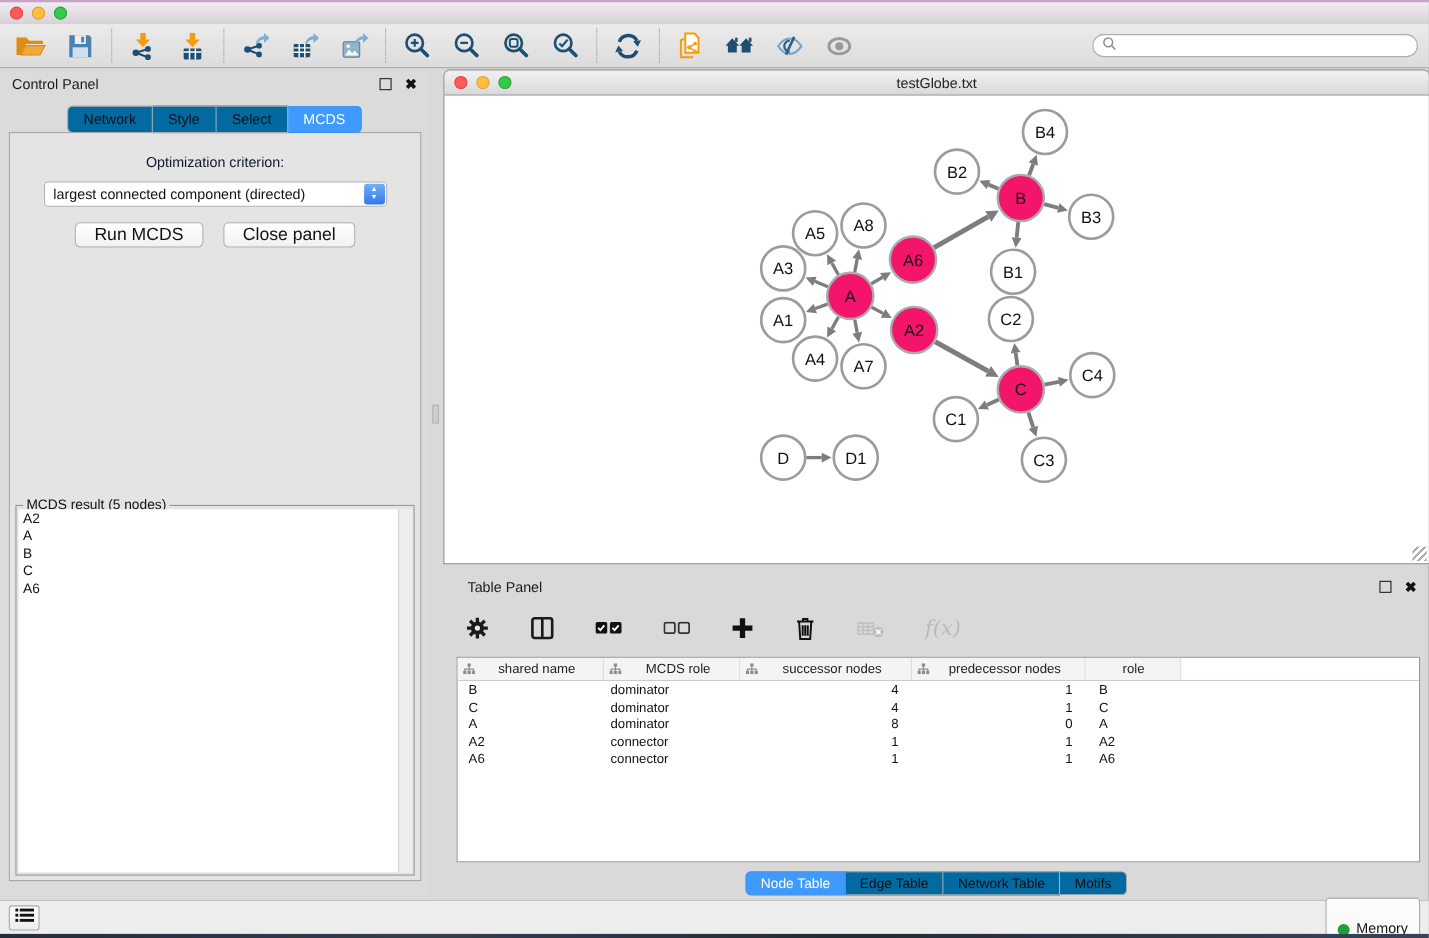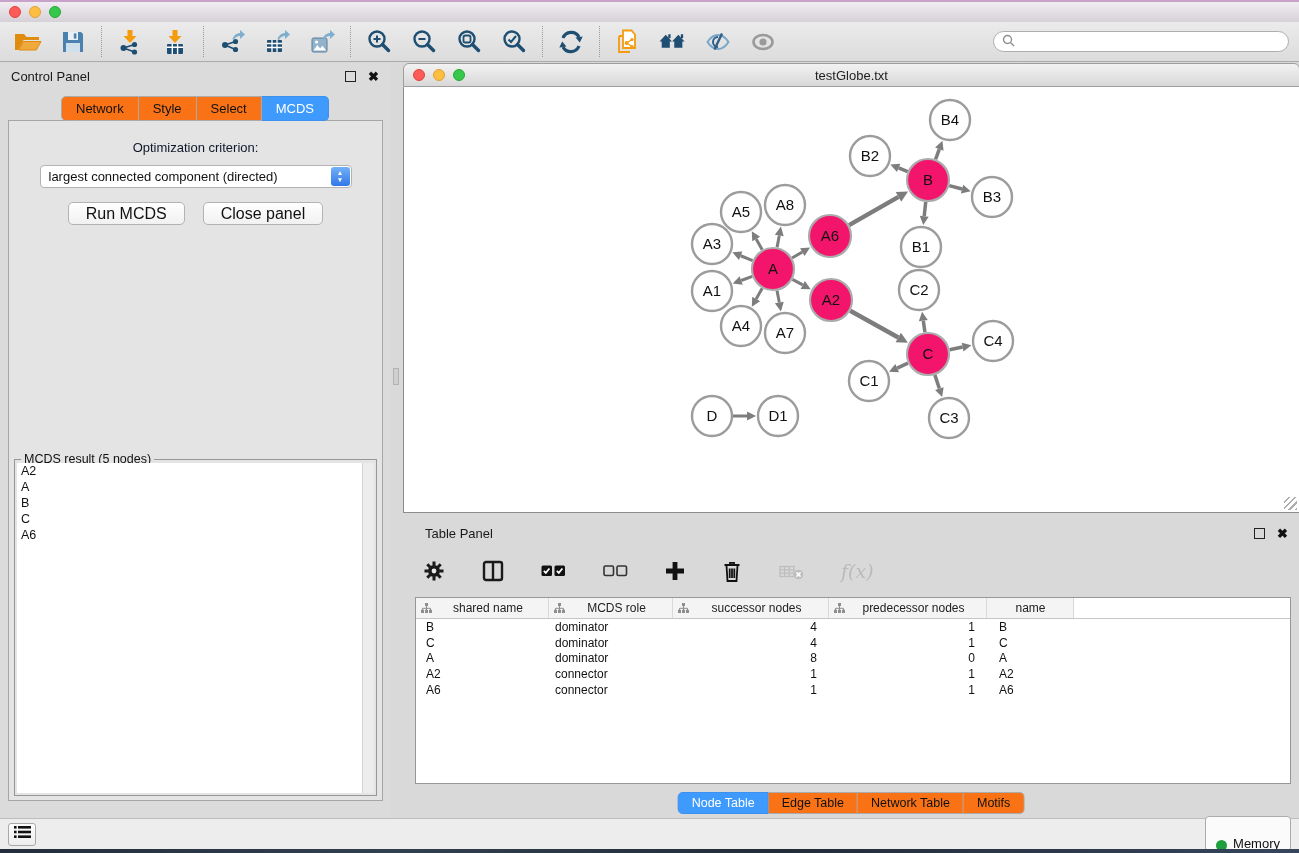"Network" .seg { background: #f97316 -> #0369a1 }
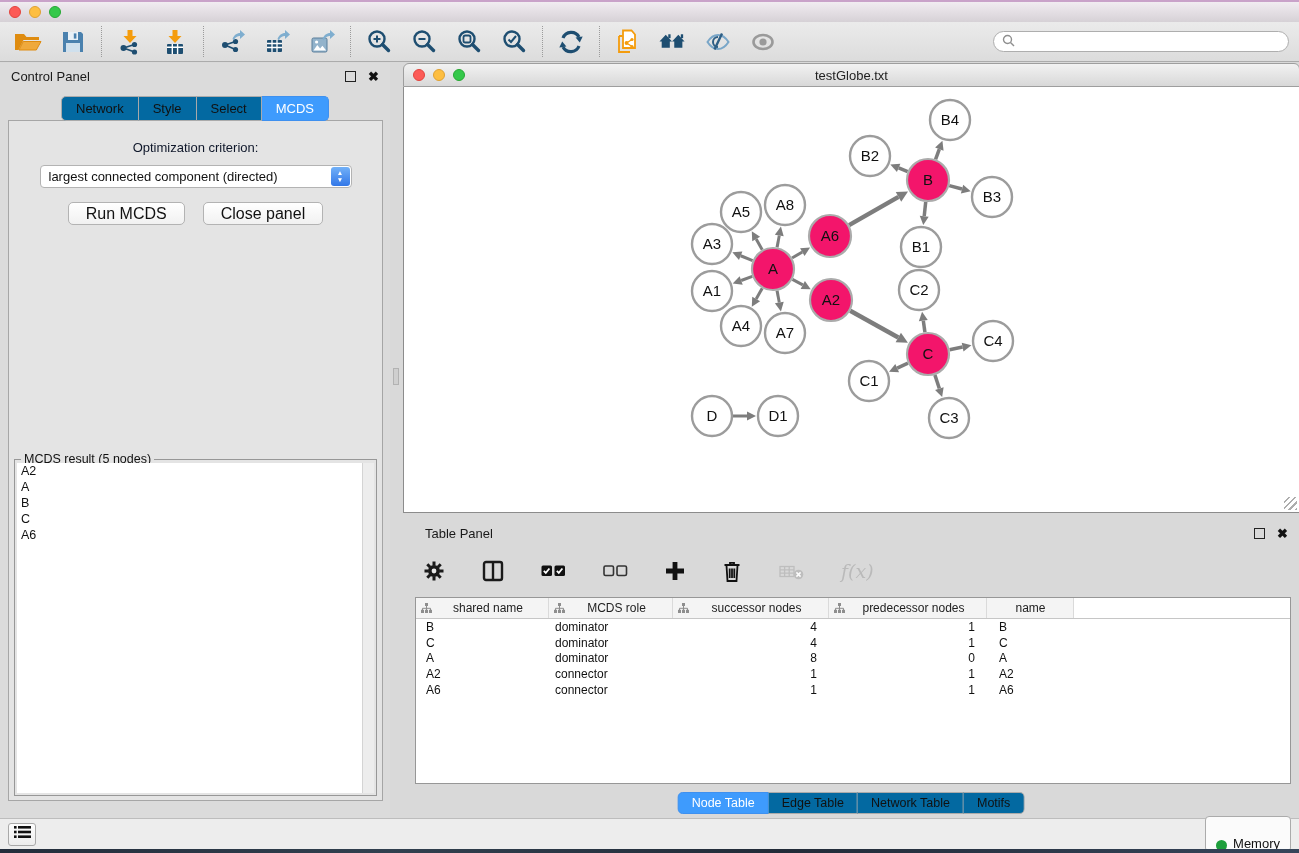"name" span.lbl { text: name -> role }
